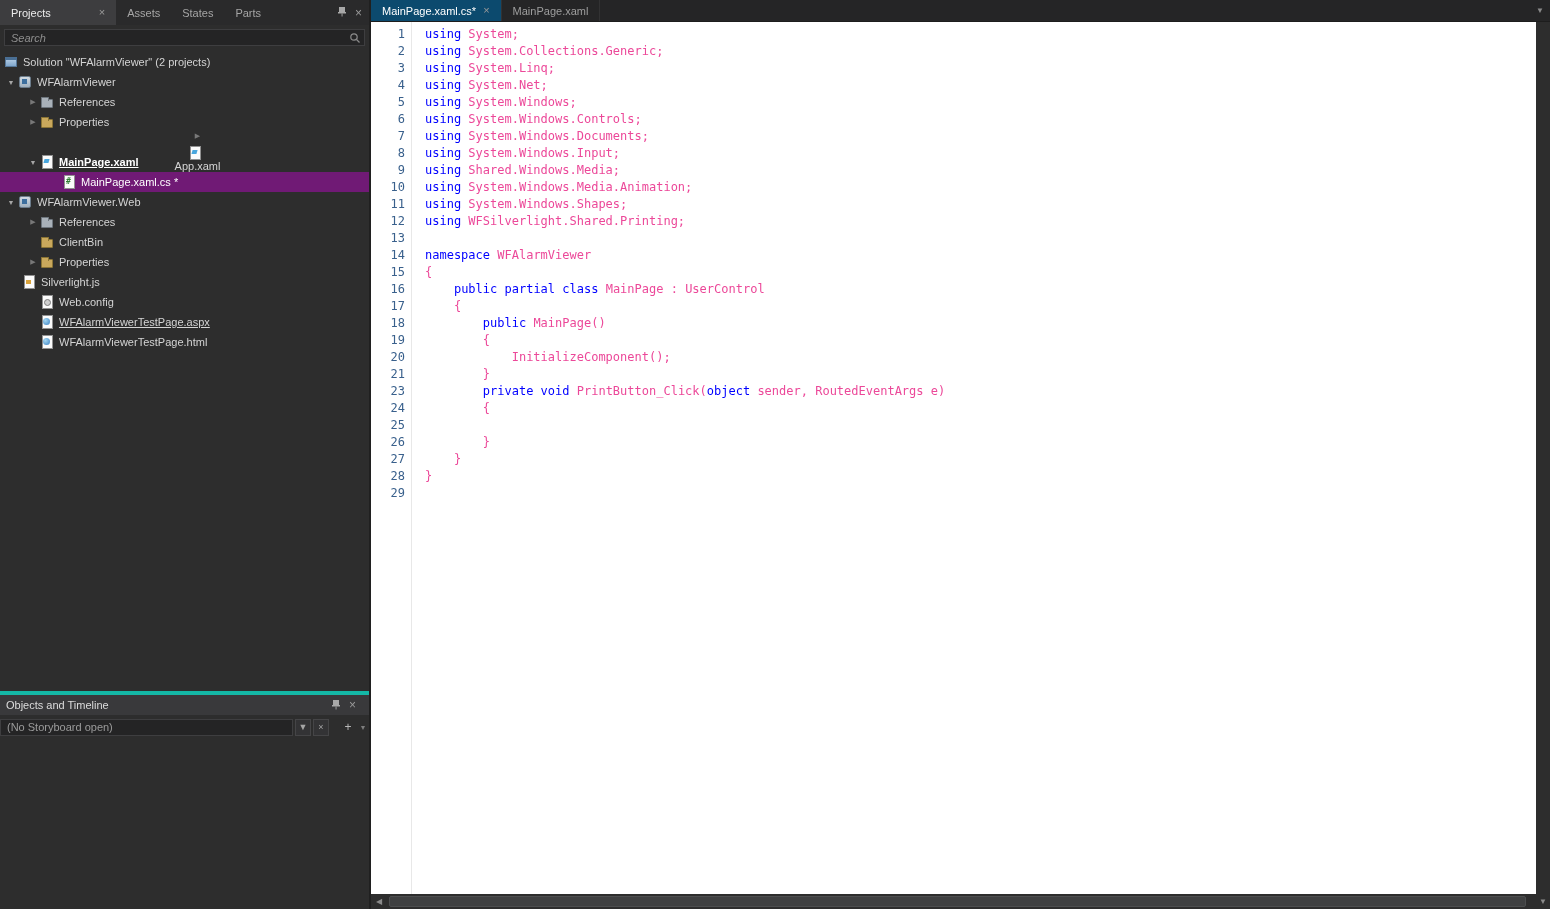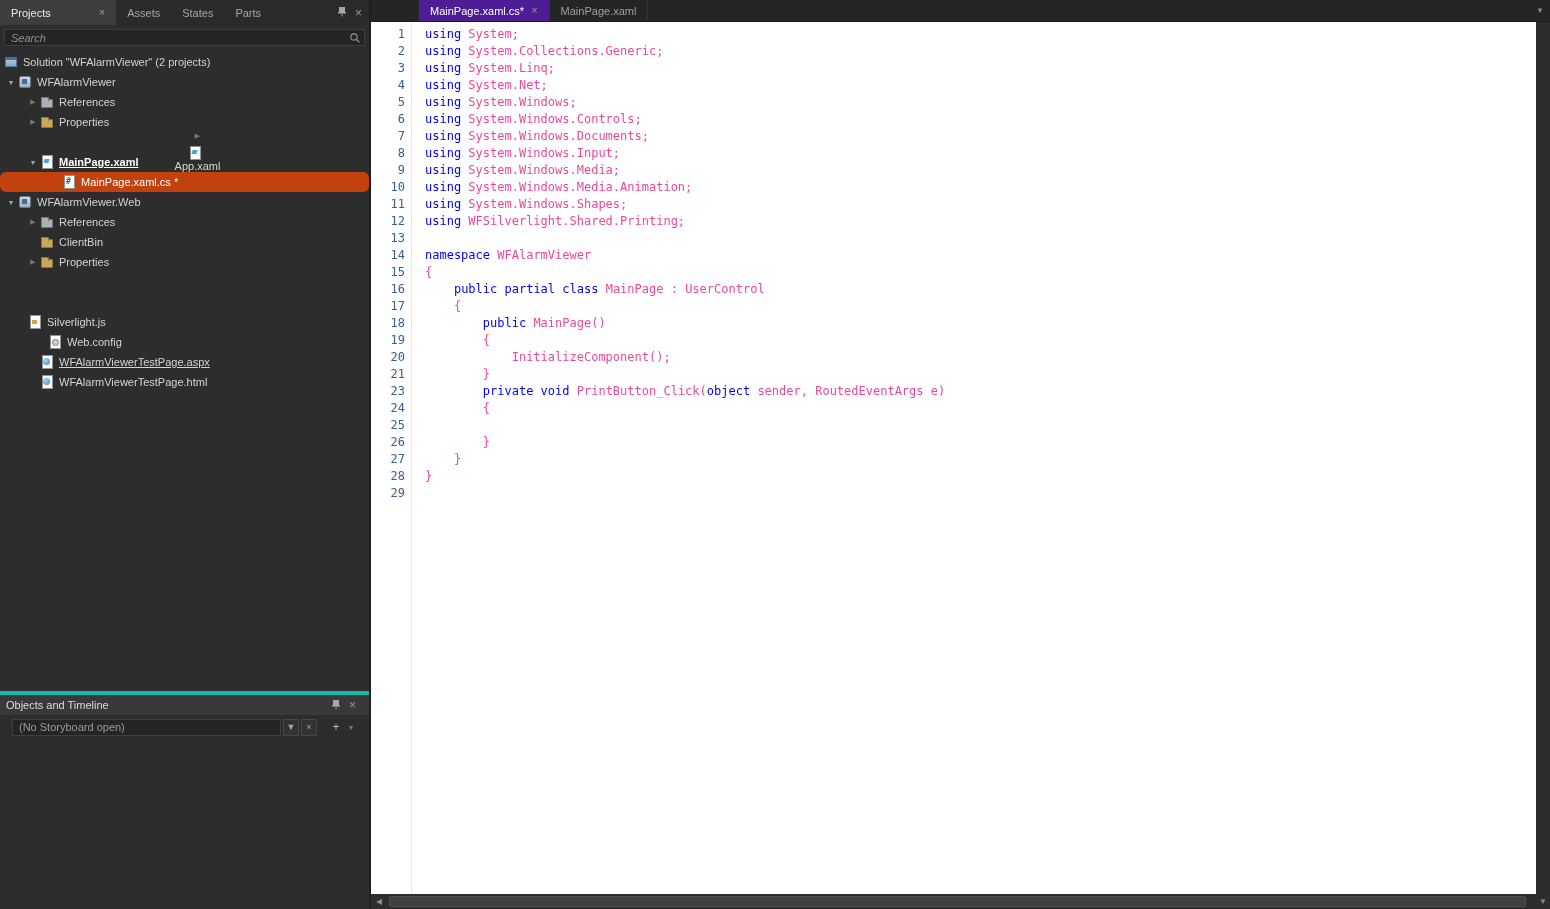"MainPage.xaml.cs*" .etab.active { background: #4c1d95 -> #0c4a6e; margin-left: 48px -> none }
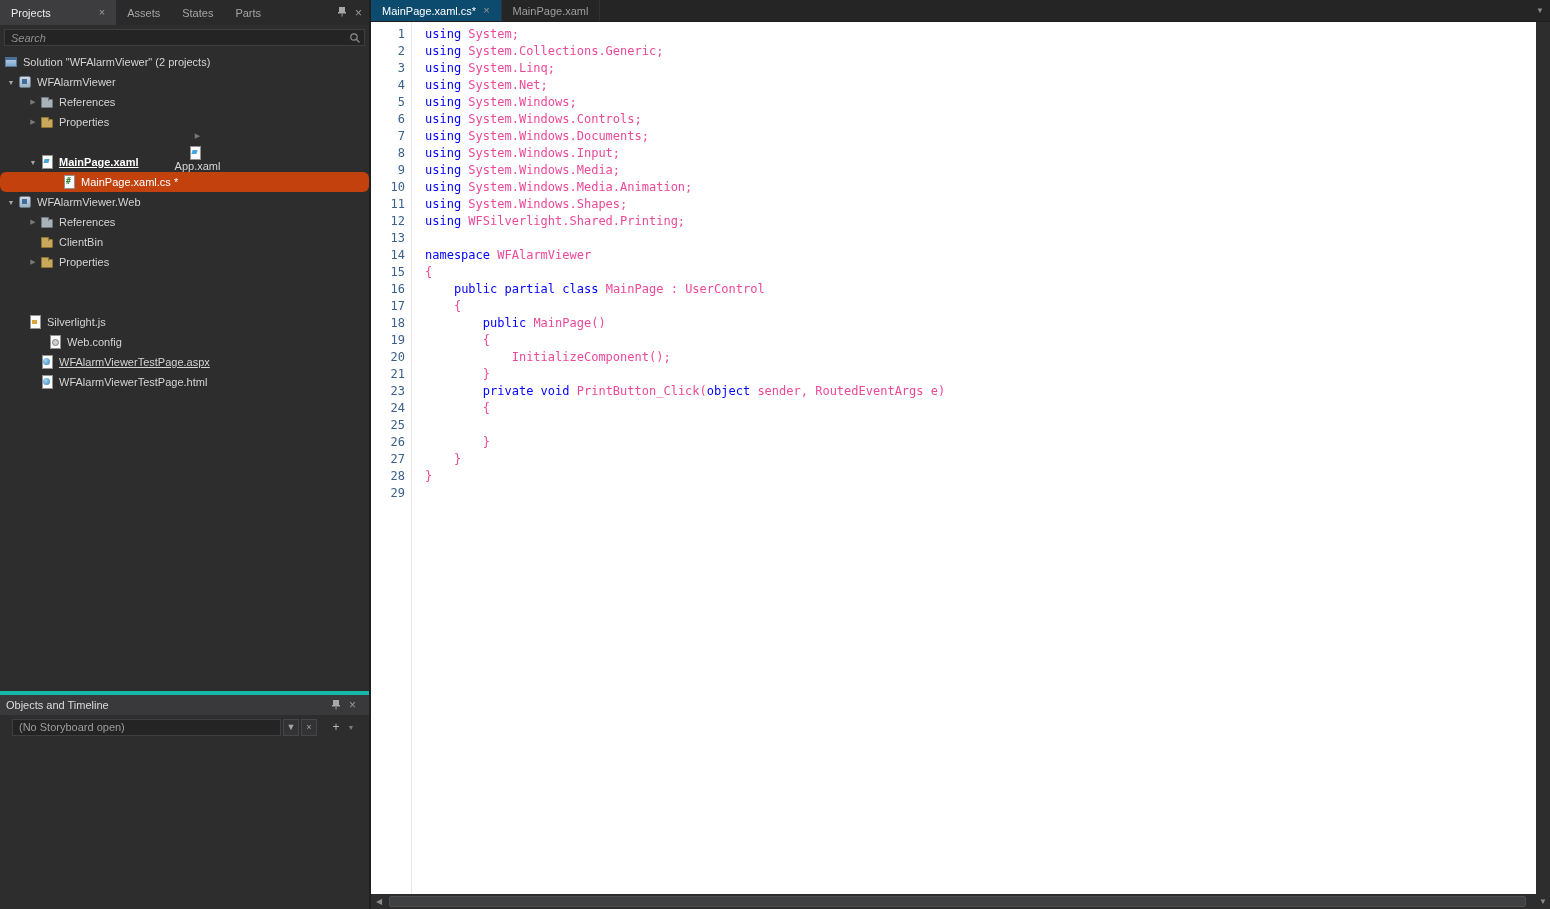"System.Windows.Media;" span.tok-p { text: System.Windows.Media -> Shared.Windows.Media }
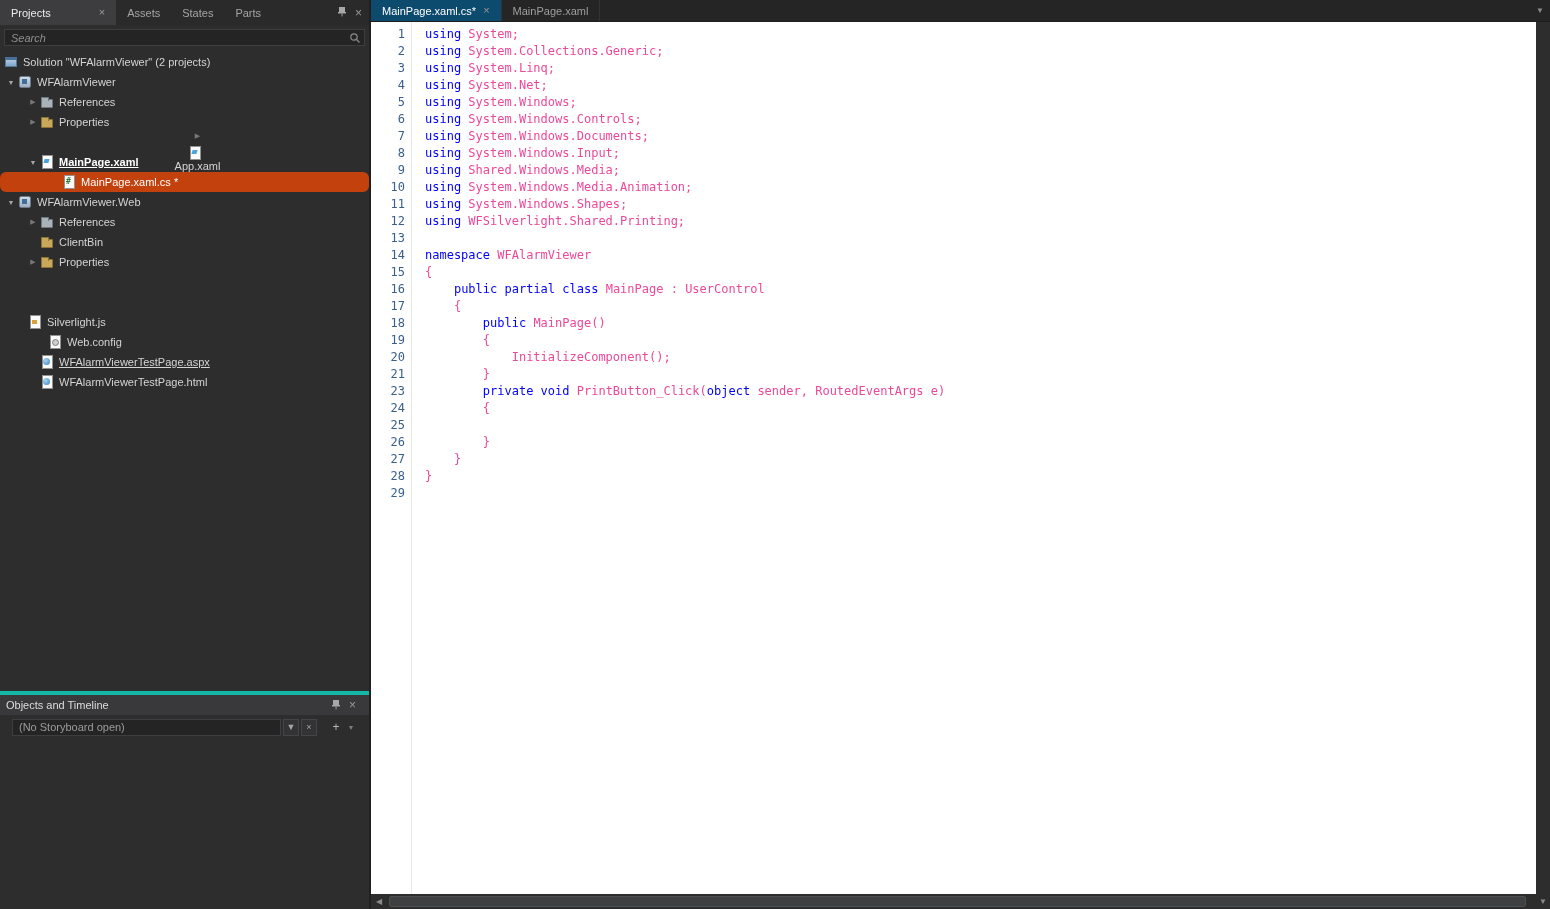"MainPage.xaml.cs *" .tree-row.selected { background: #c2410c -> #701a75; border-radius: 6px -> none }
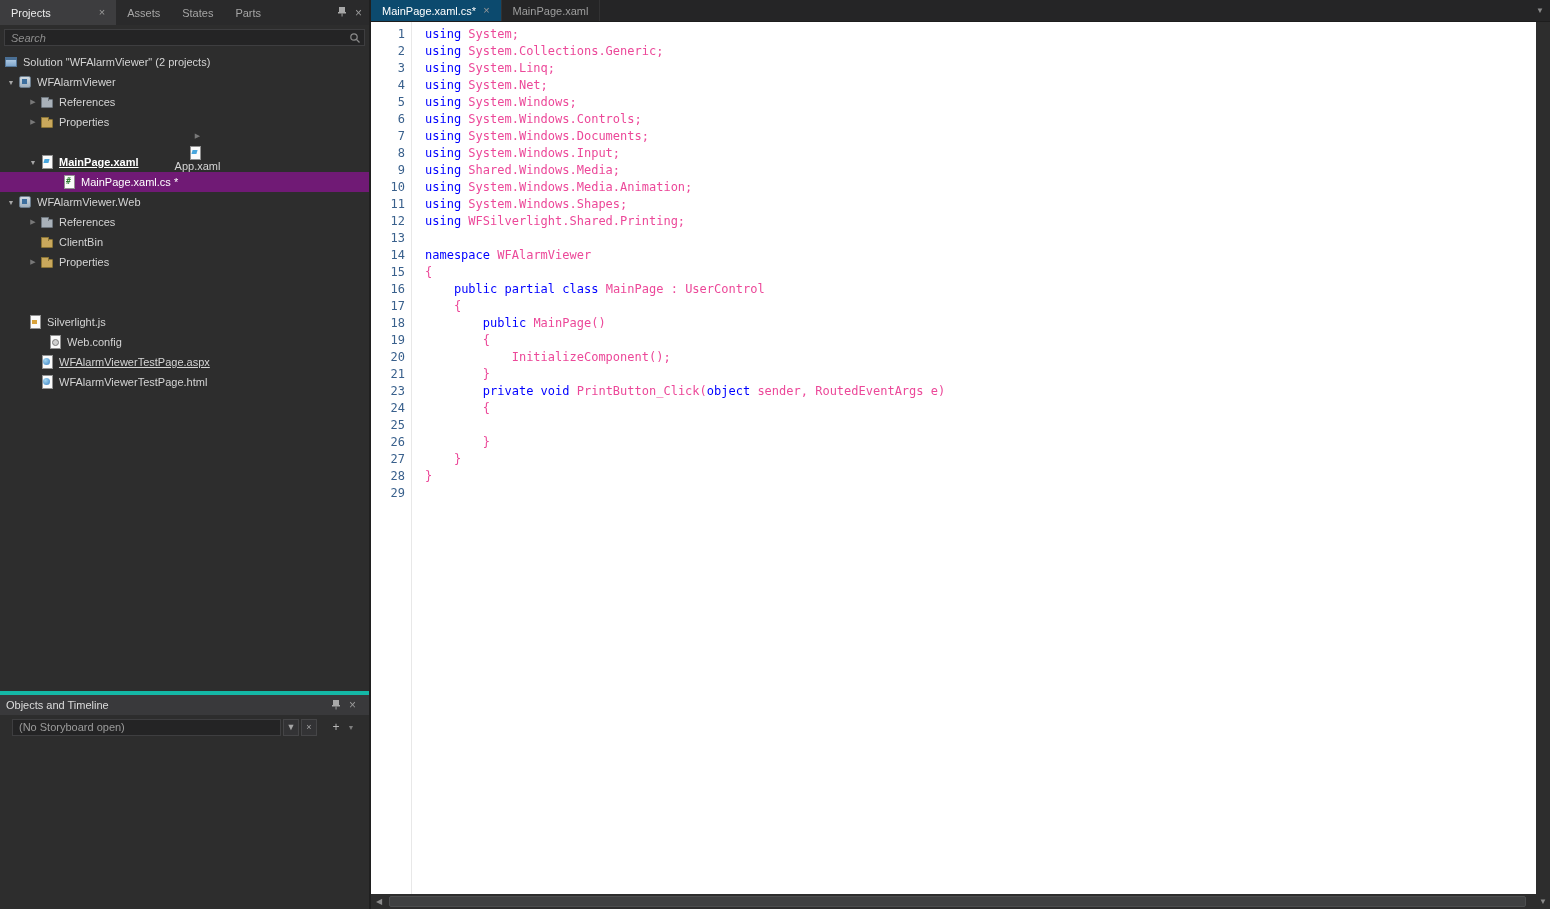"Silverlight.js" div.tree-row { margin-top: 40px -> none; padding-left: 14px -> 8px }
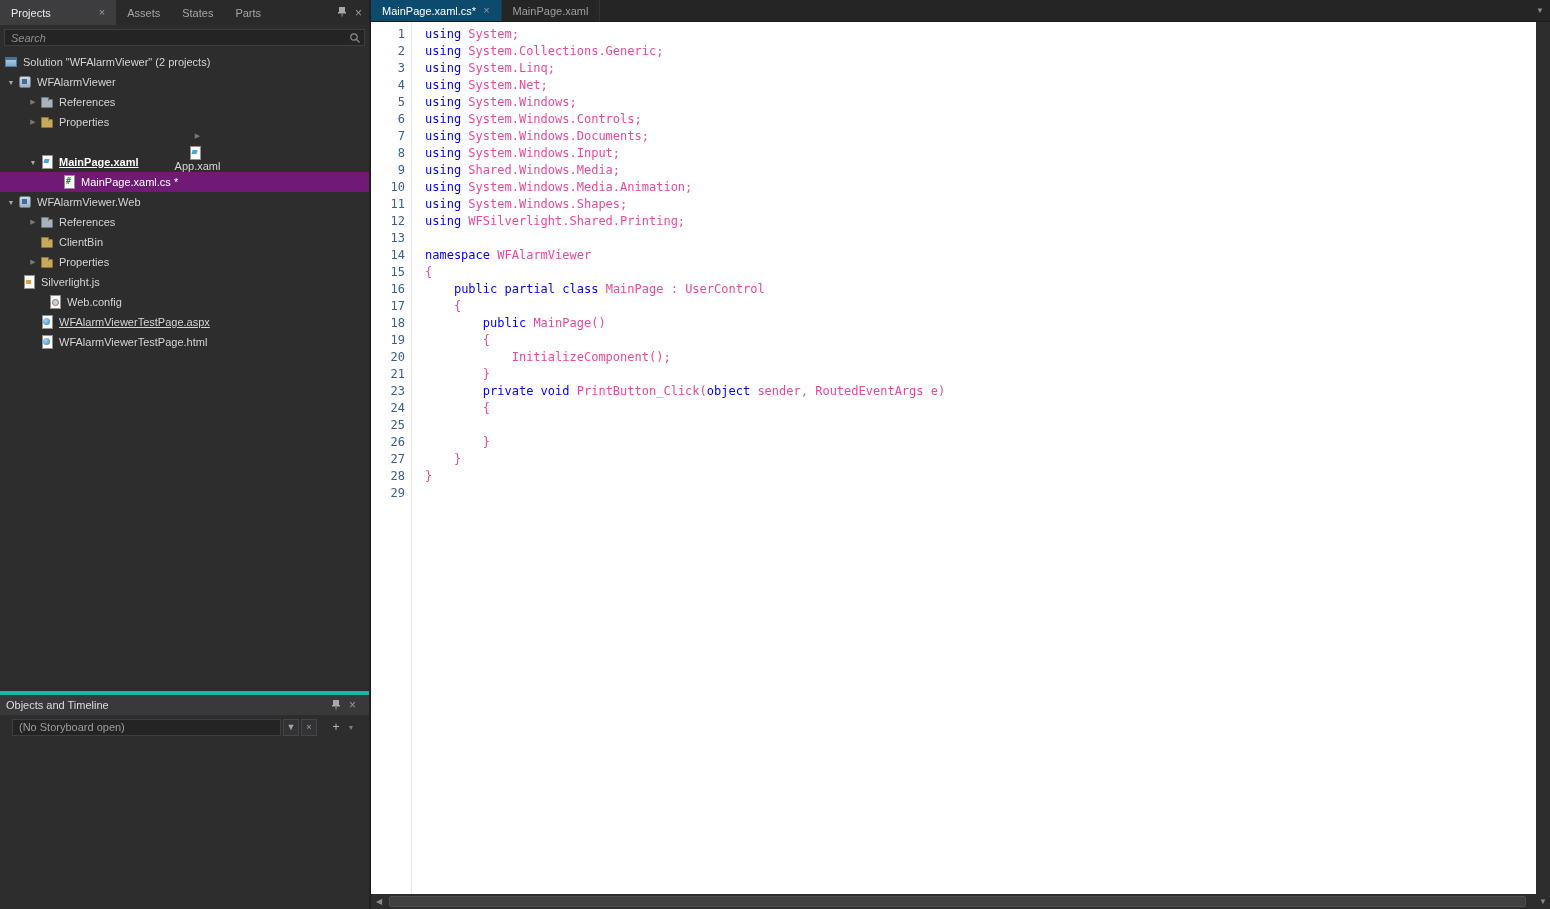"Web.config" div.tree-row { margin-left: 8px -> none }
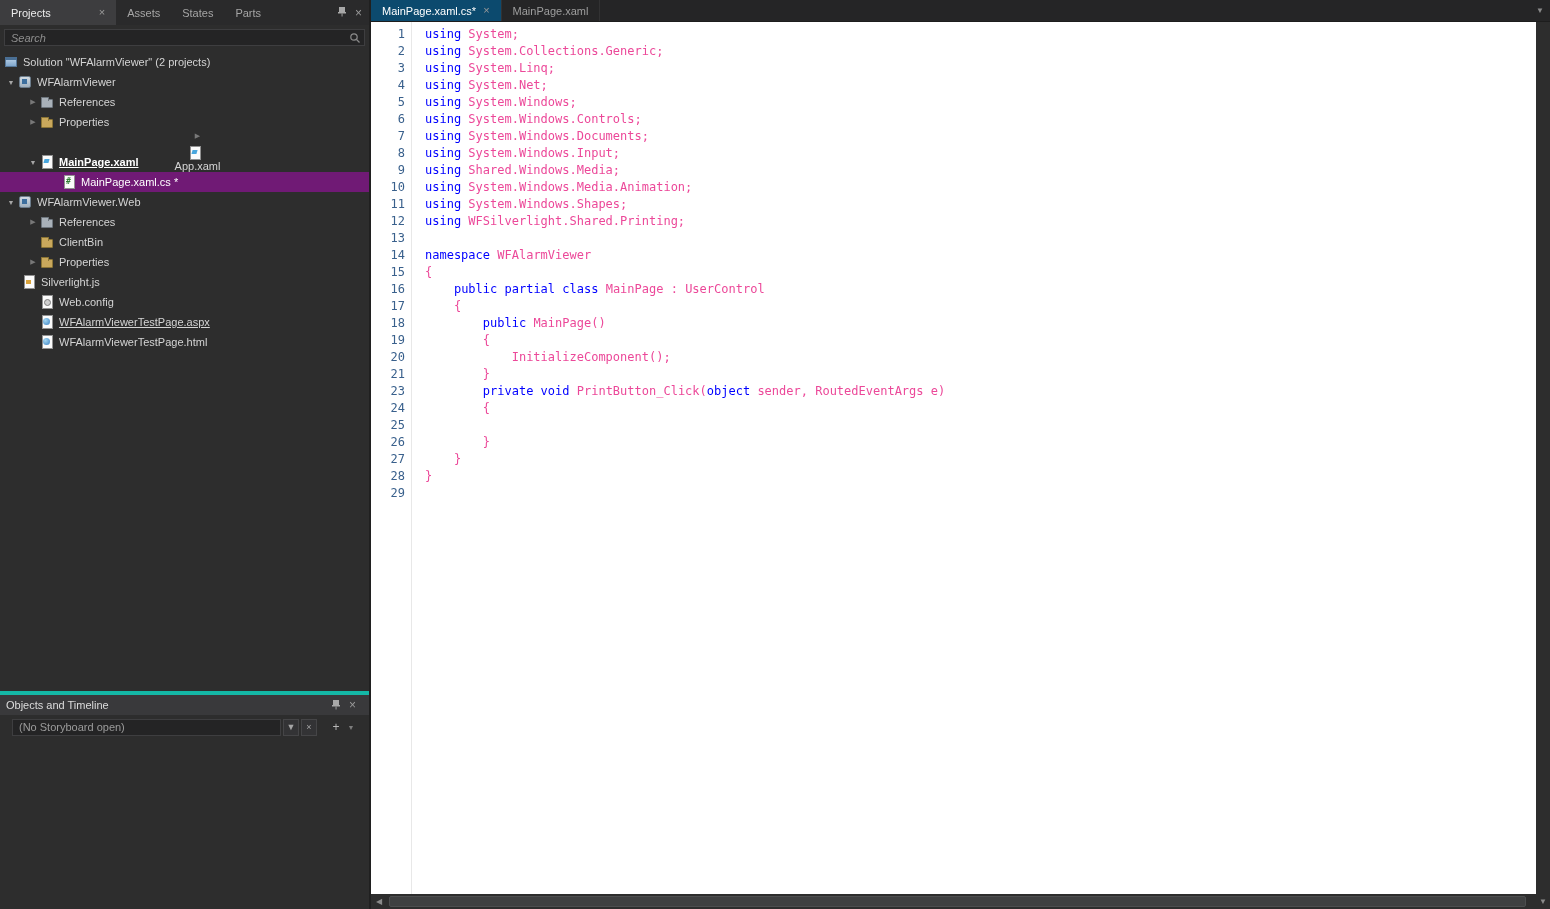"(No Storyboard open)" .storyboard-row { padding: 3px 12px -> 3px 0 }
